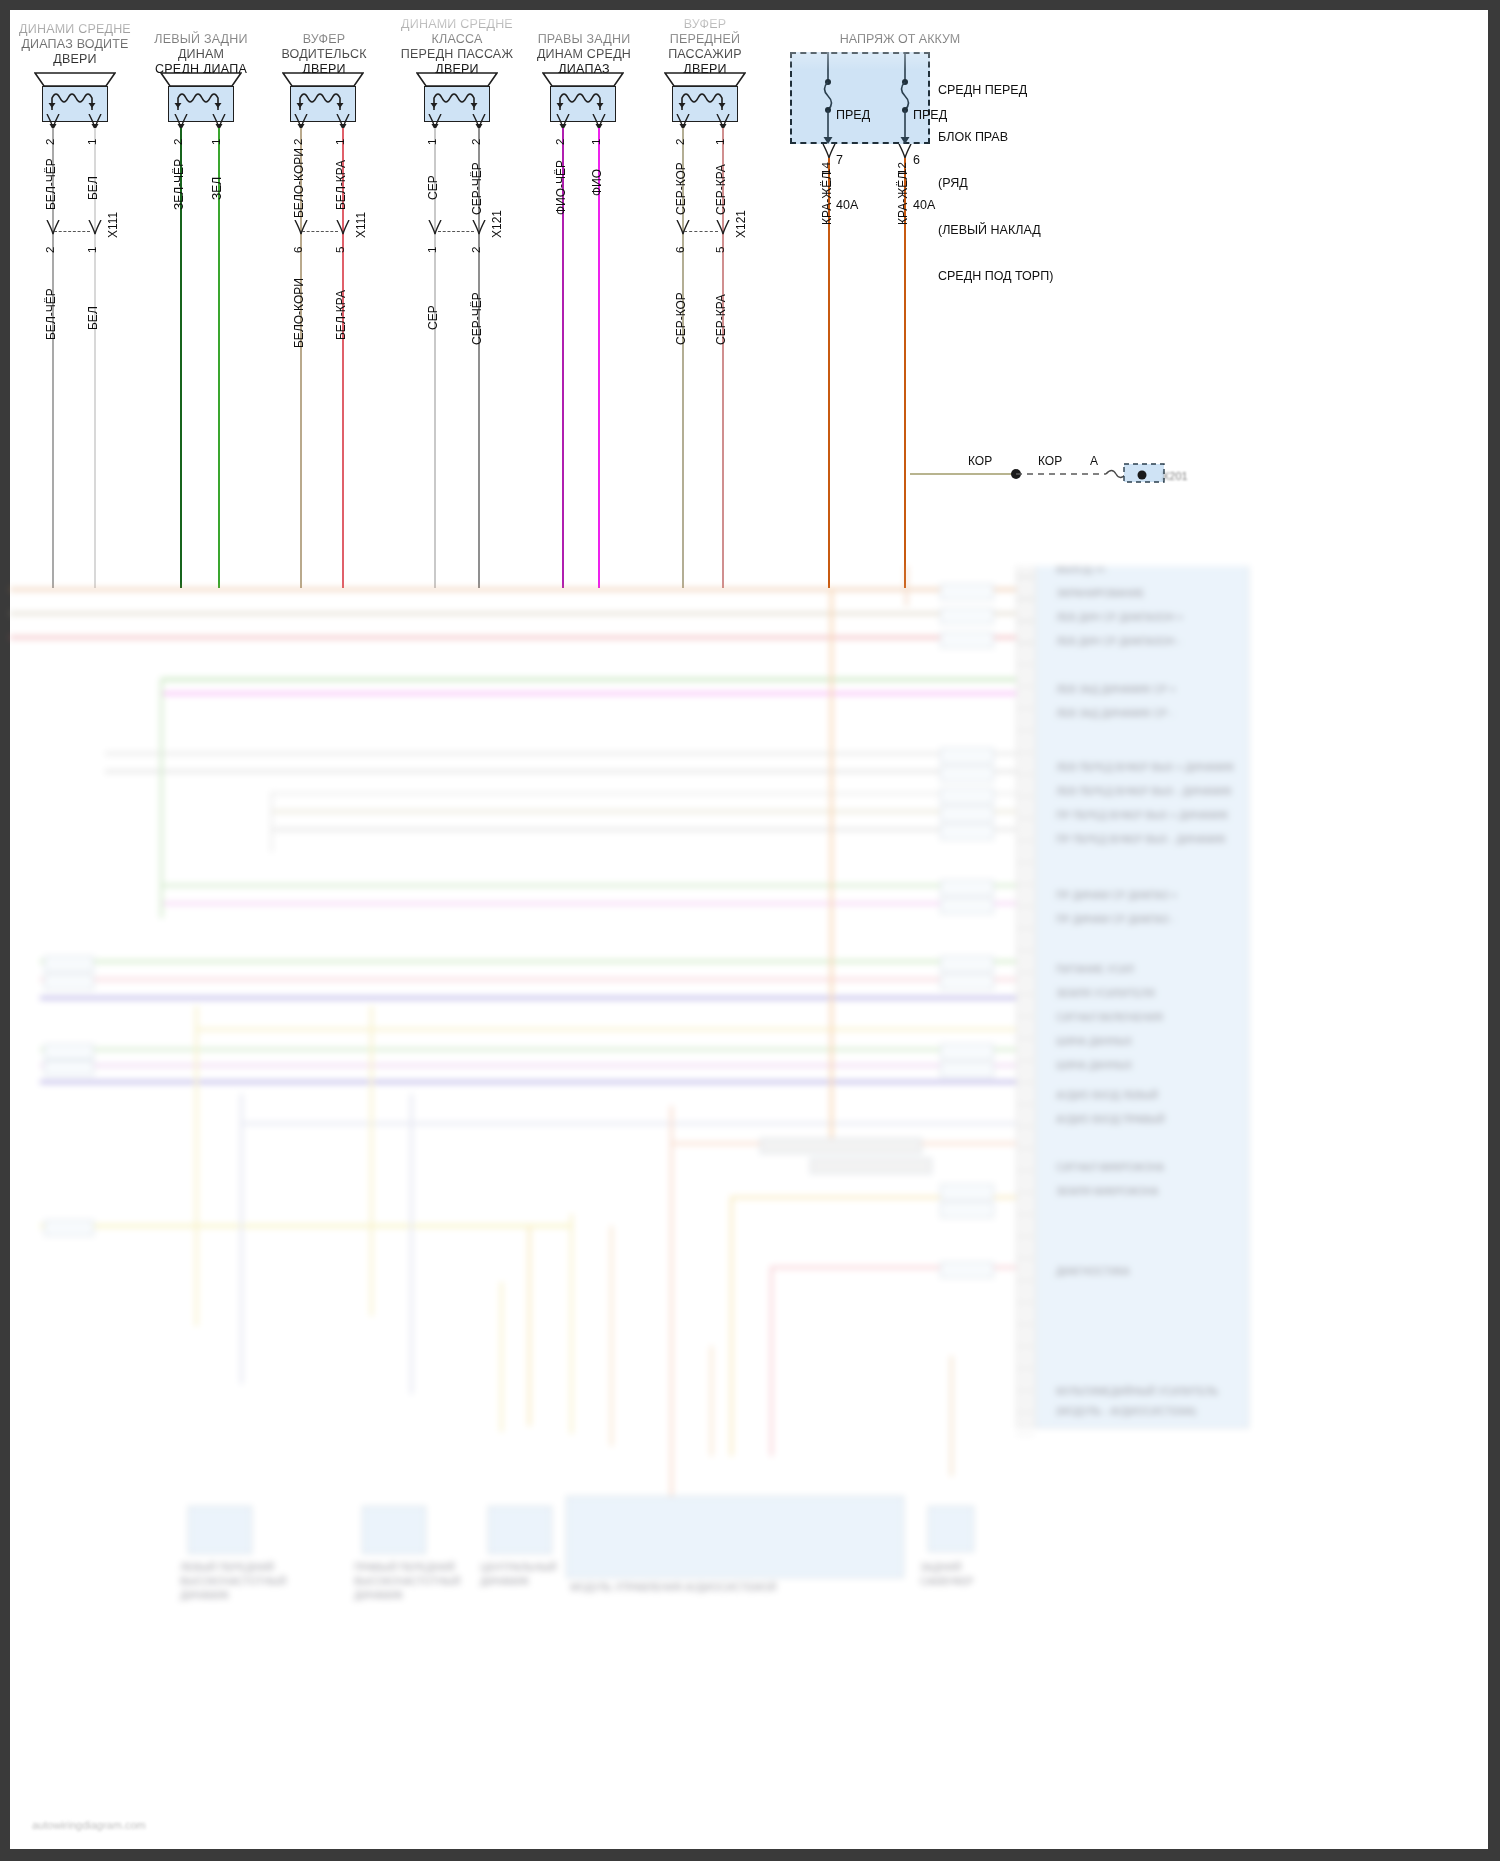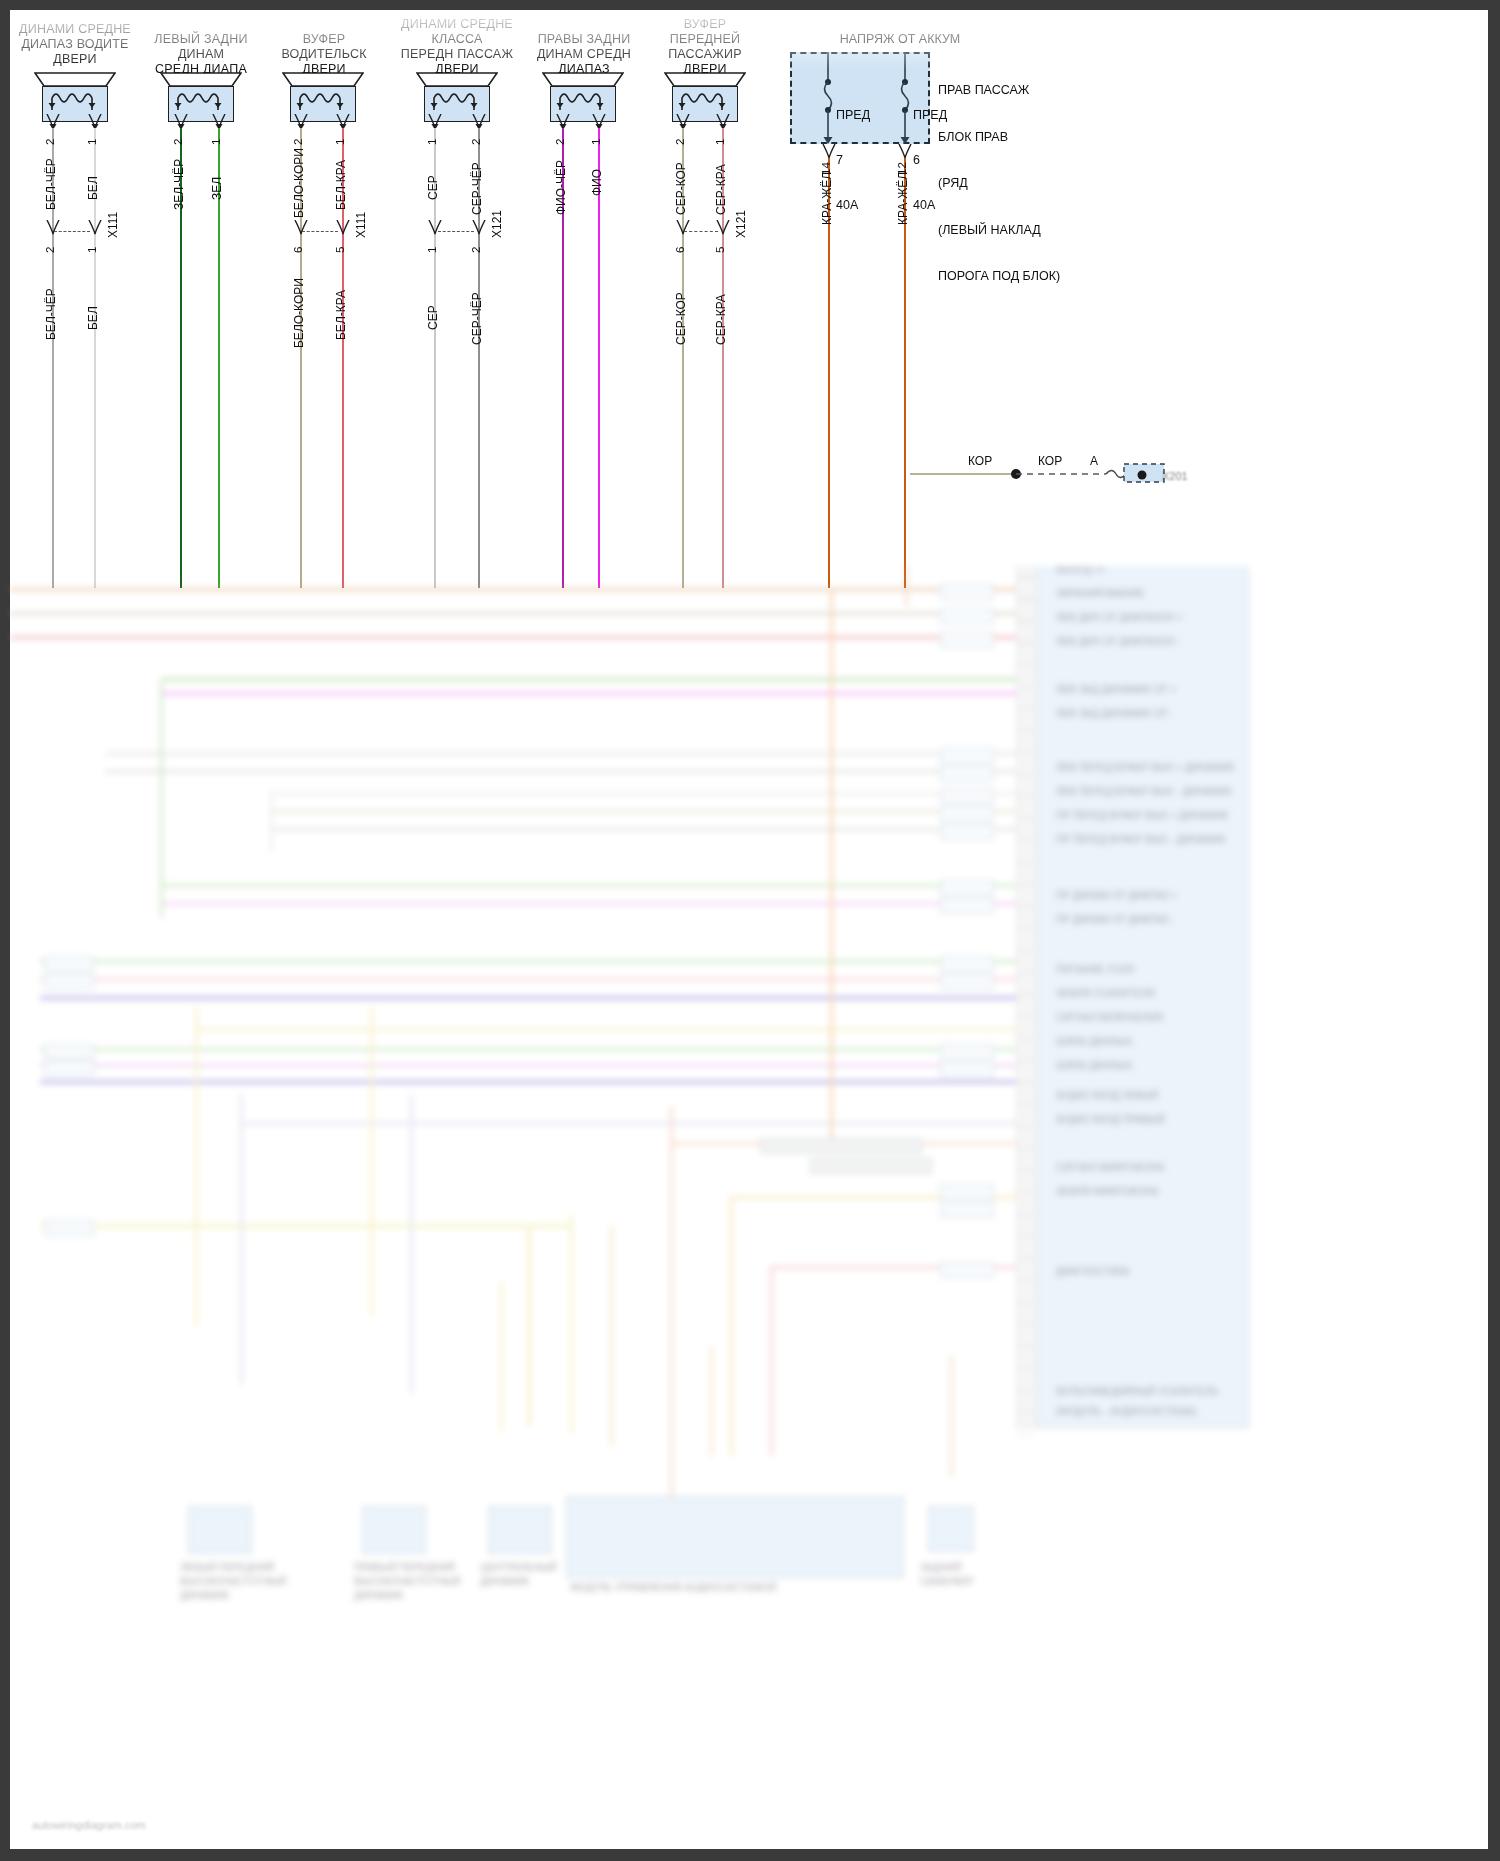"ПРАВ ПАССАЖ" div { text: ПРАВ ПАССАЖ -> СРЕДН ПЕРЕД }
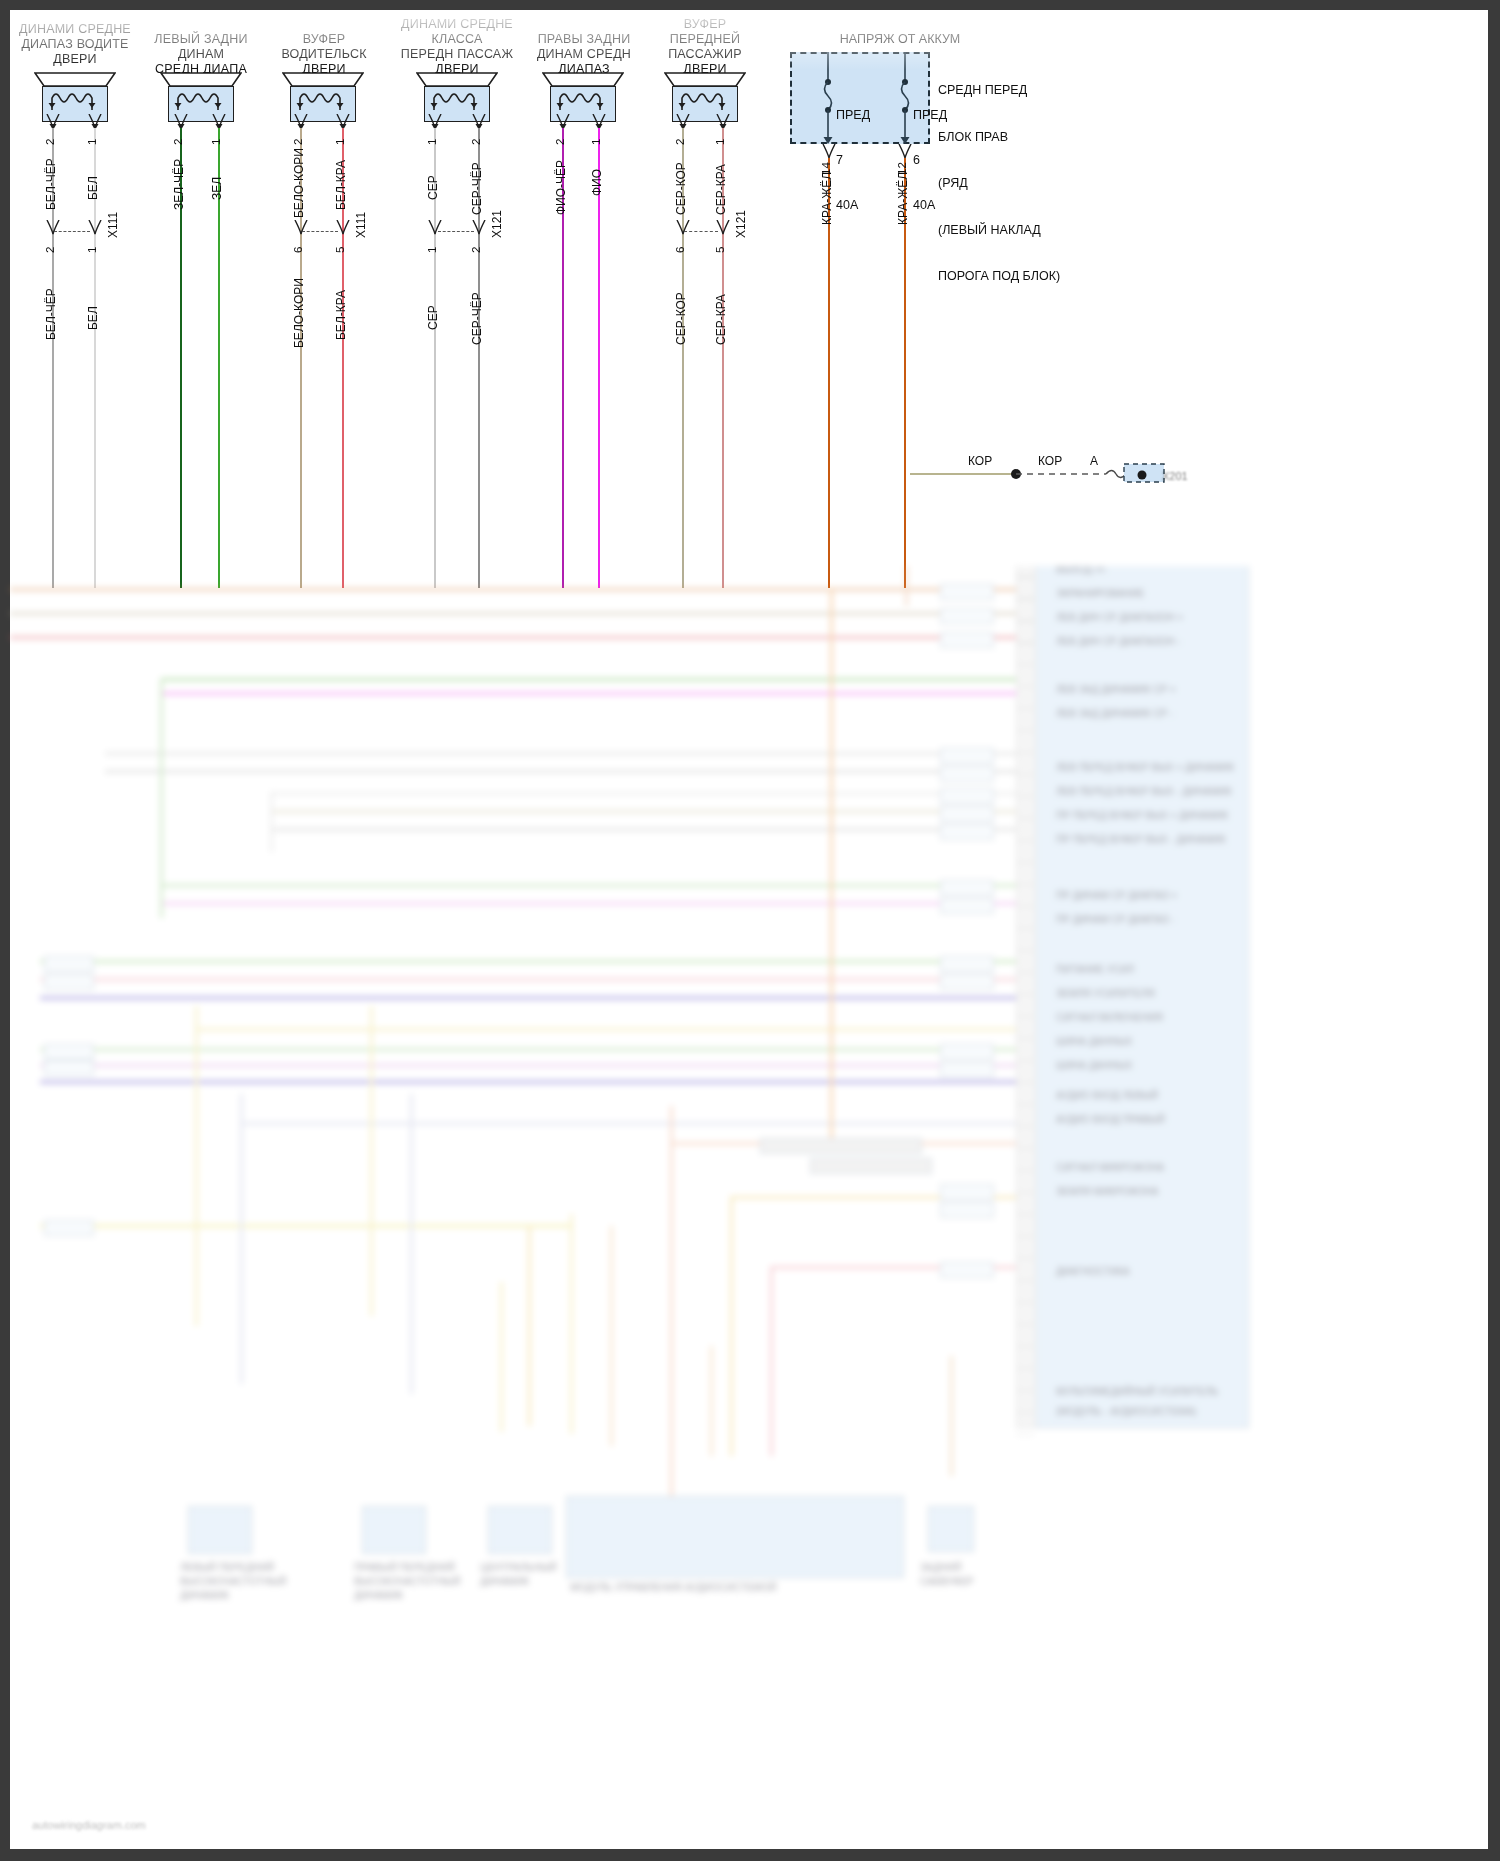"ПОРОГА ПОД БЛОК)" div { text: ПОРОГА ПОД БЛОК -> СРЕДН ПОД ТОРП }
